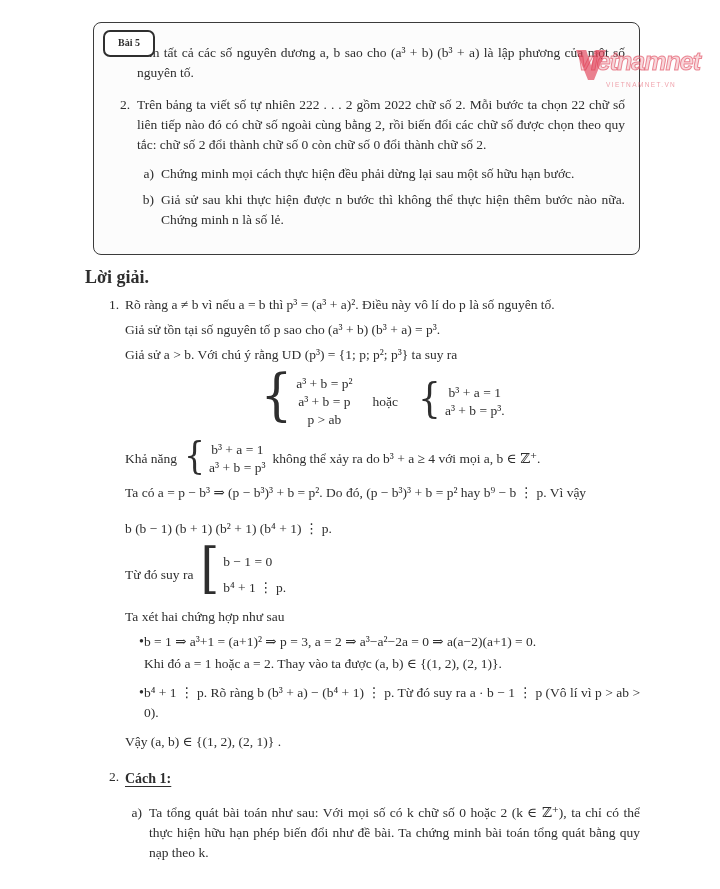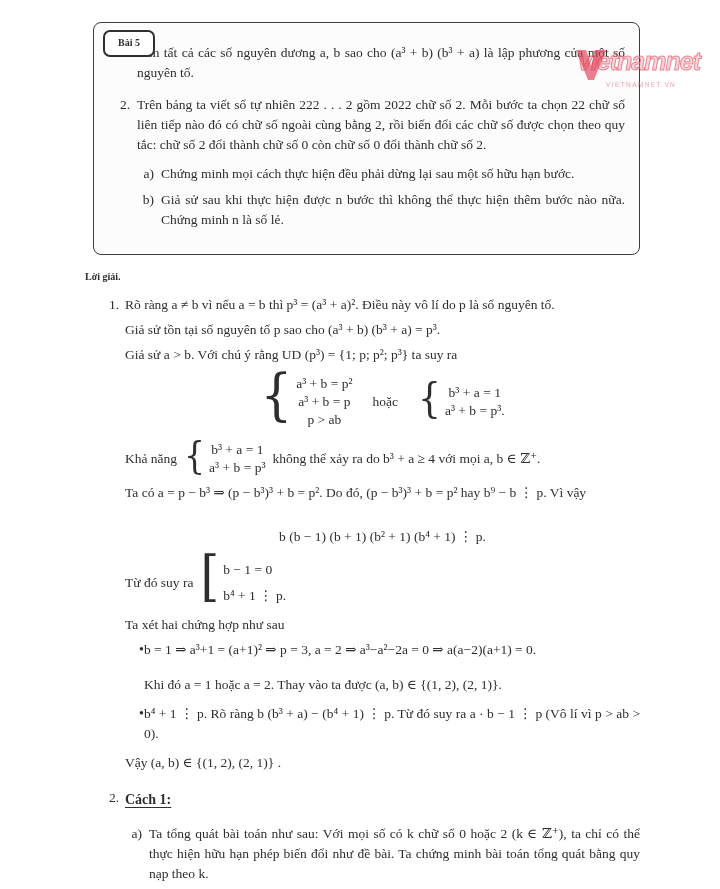"Lời giải." .sol-heading { font-size: 10px -> 18px }
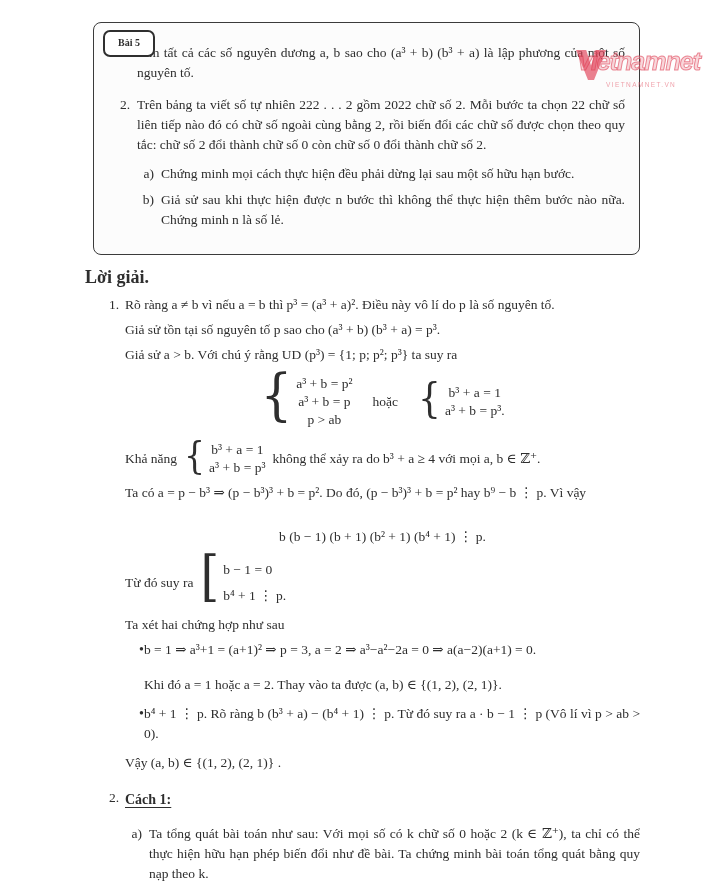"b (b − 1) (b" .eq-center { margin: 24px 0 10px 0 -> 16px 0 10px 0; text-align: center -> none }
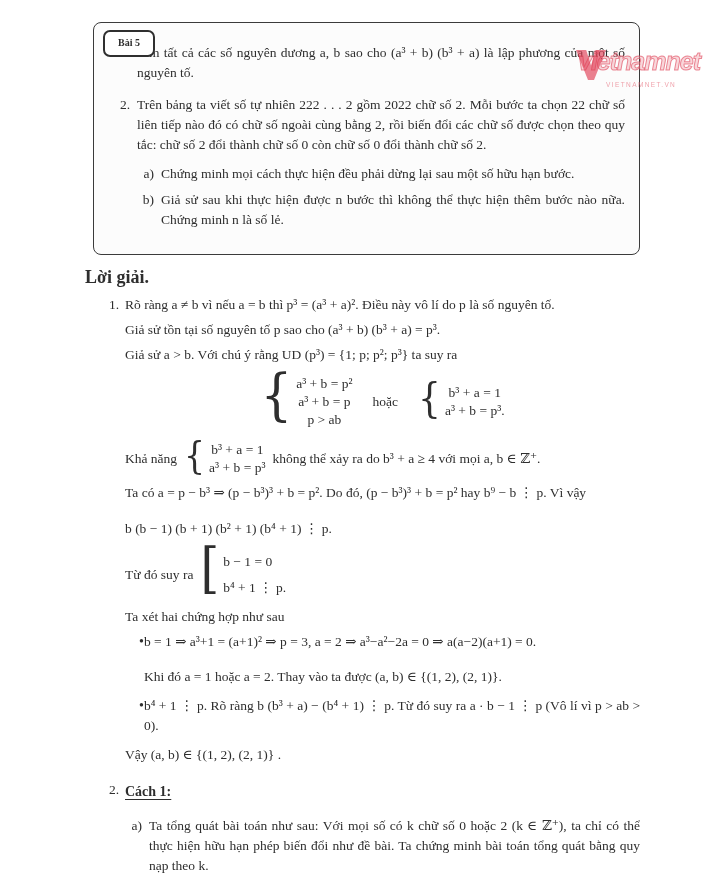"Khi đó a = 1" .bullet .btext .mt { margin-top: 15px -> 2px }
